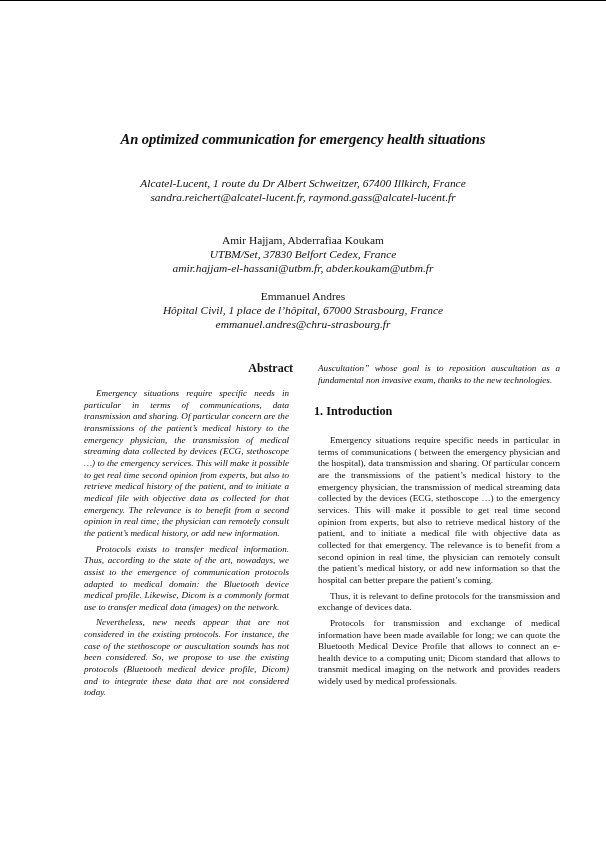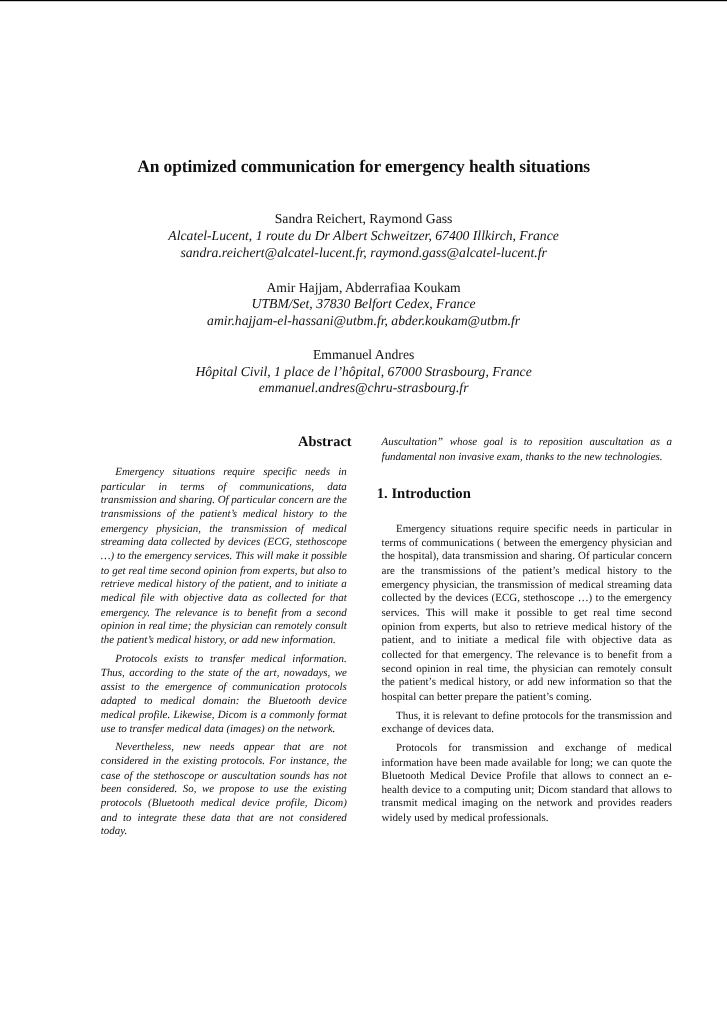"An optimized communication for emergency" .title { font-style: none -> italic }
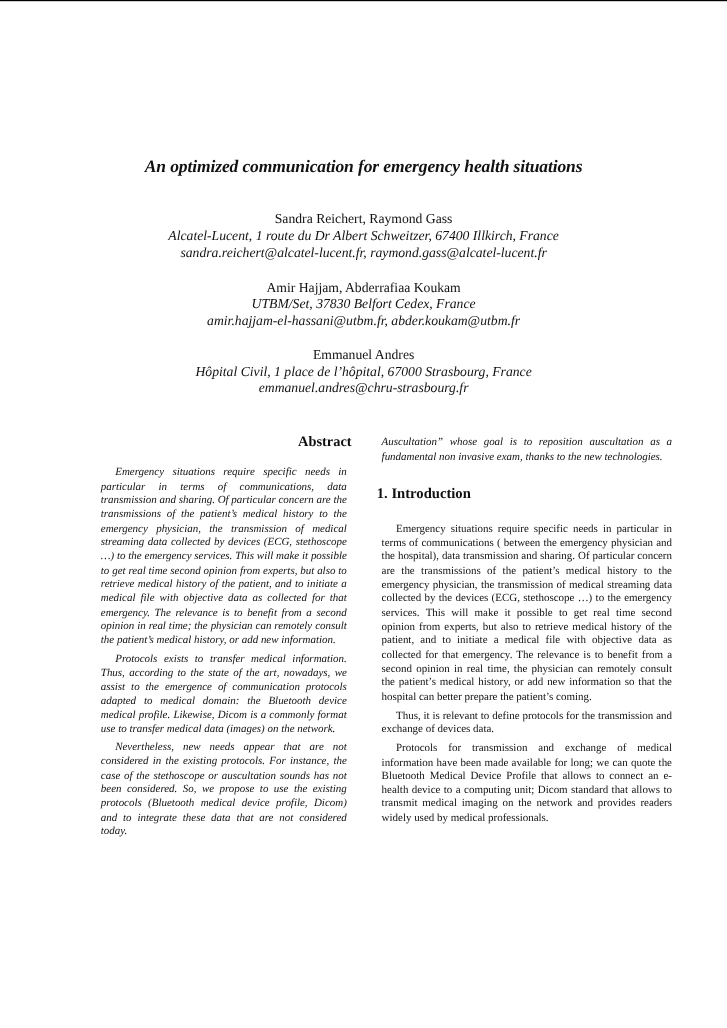"Sandra Reichert, Raymond Gass" div.names { html: <div>Sandra Reichert, Raymond Gass</div> -> none }
